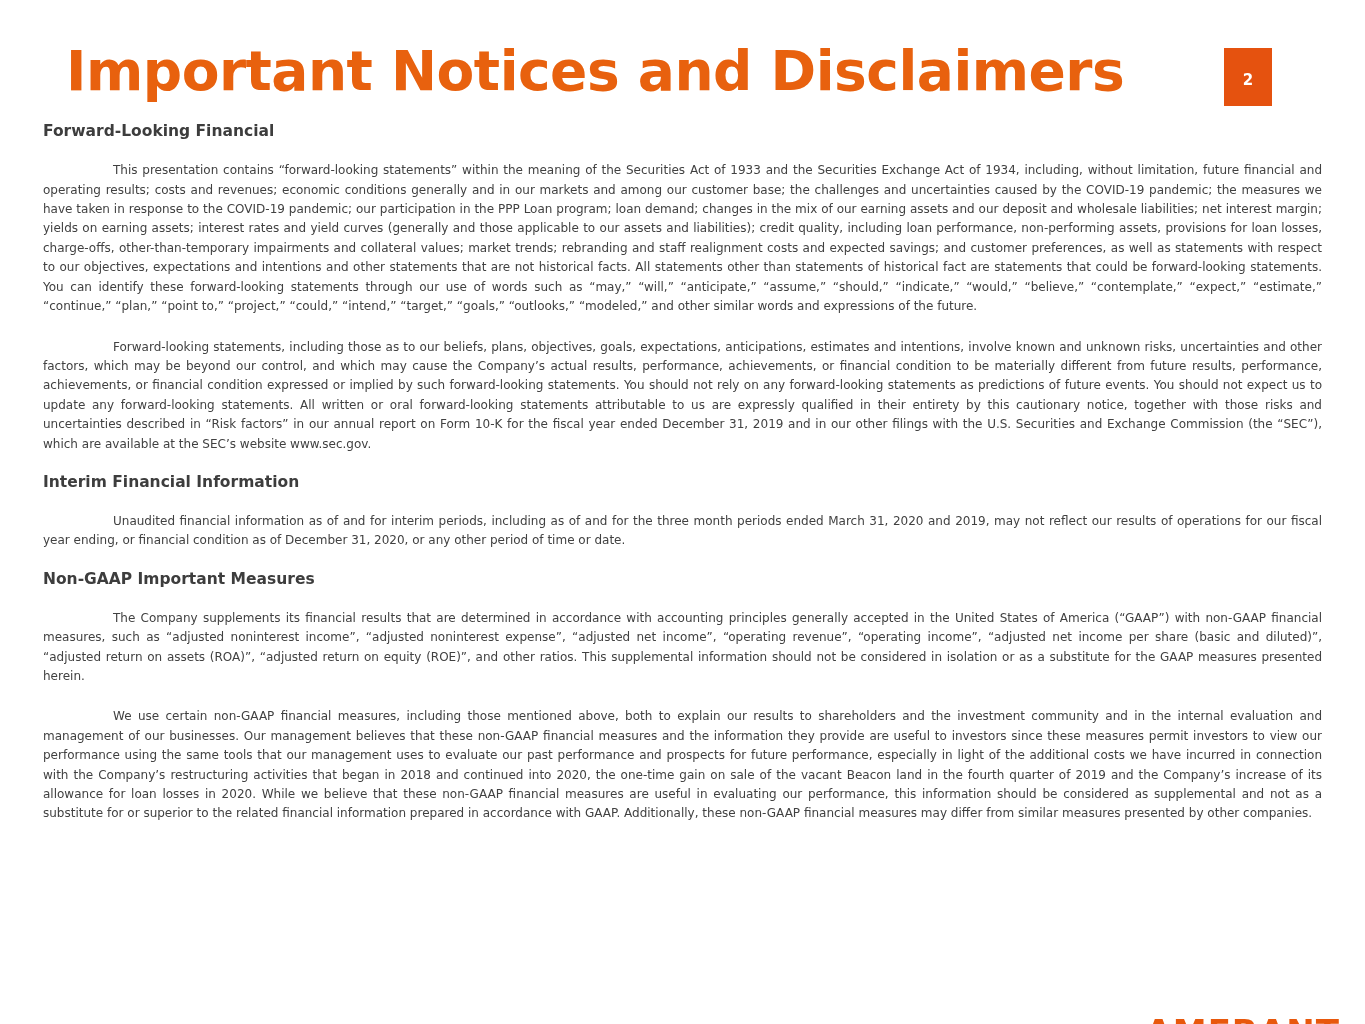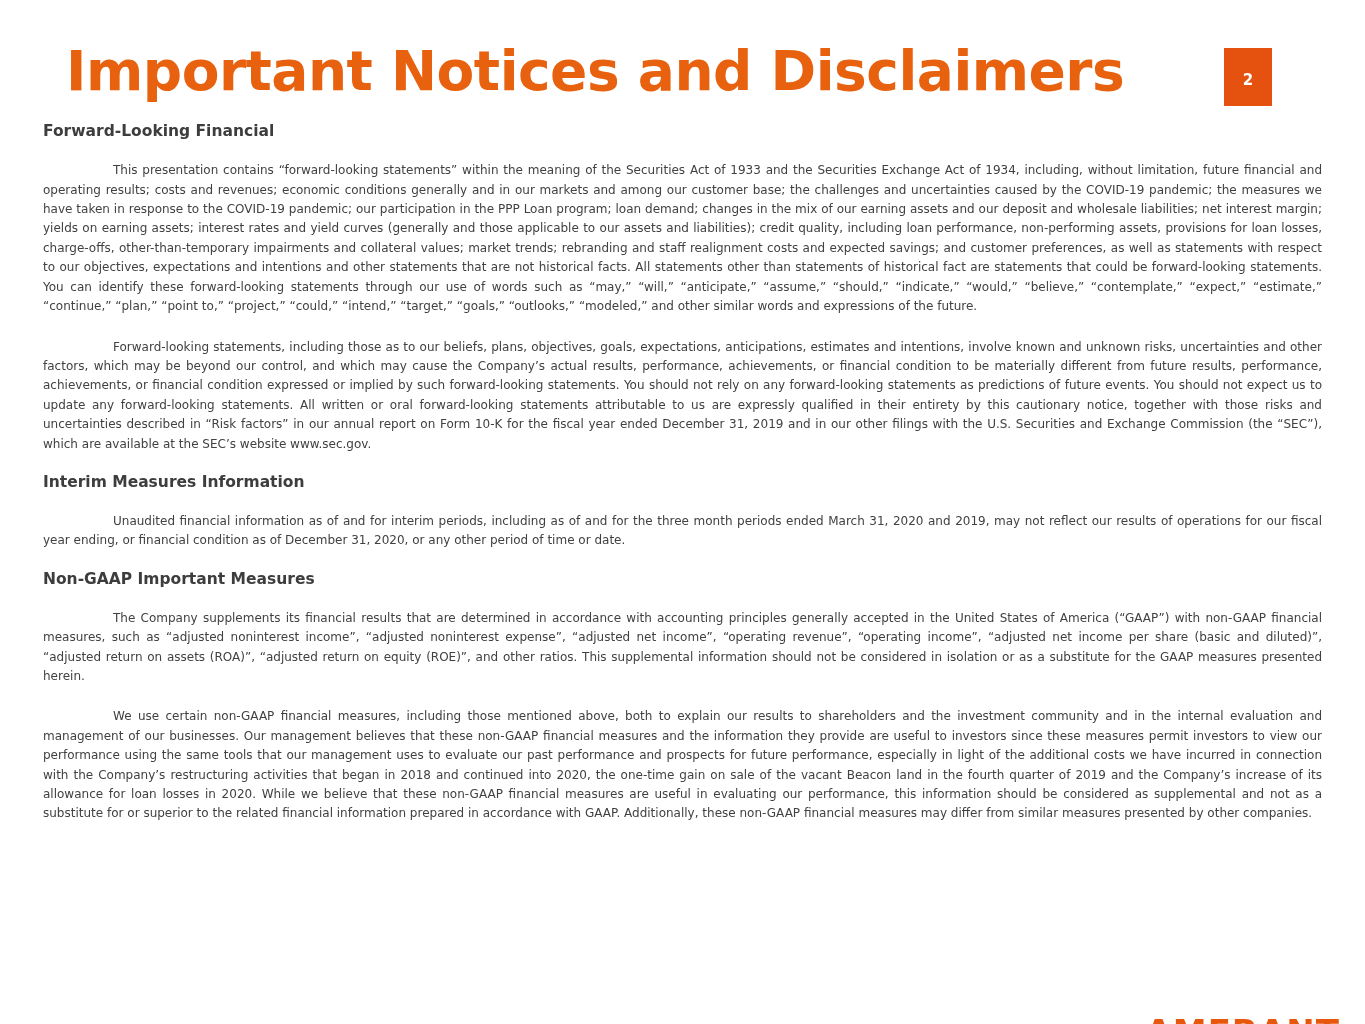"Interim Measures Information" h2 { text: Measures -> Financial }
